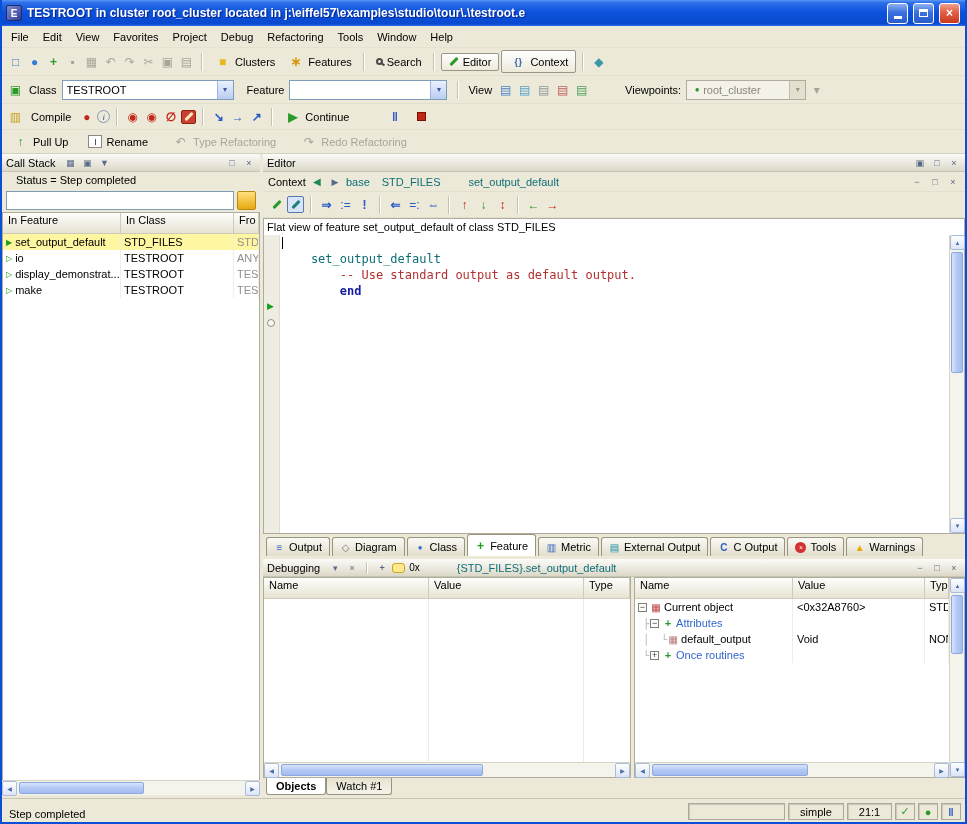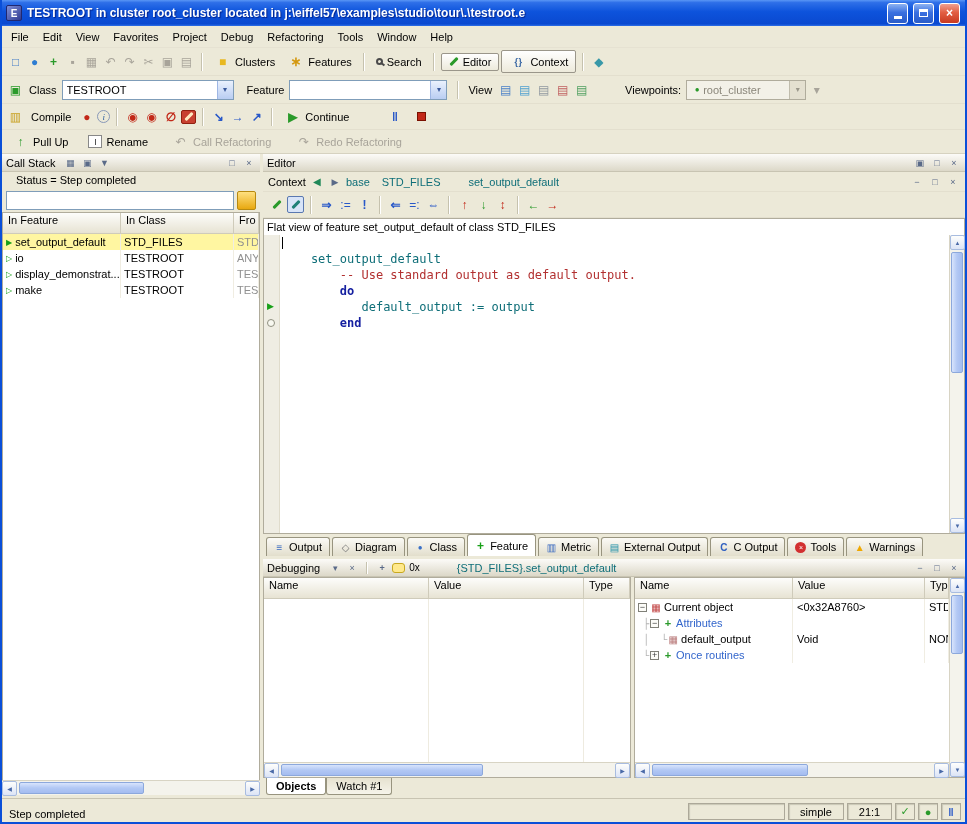"Call Refactoring" span { text: Call -> Type }
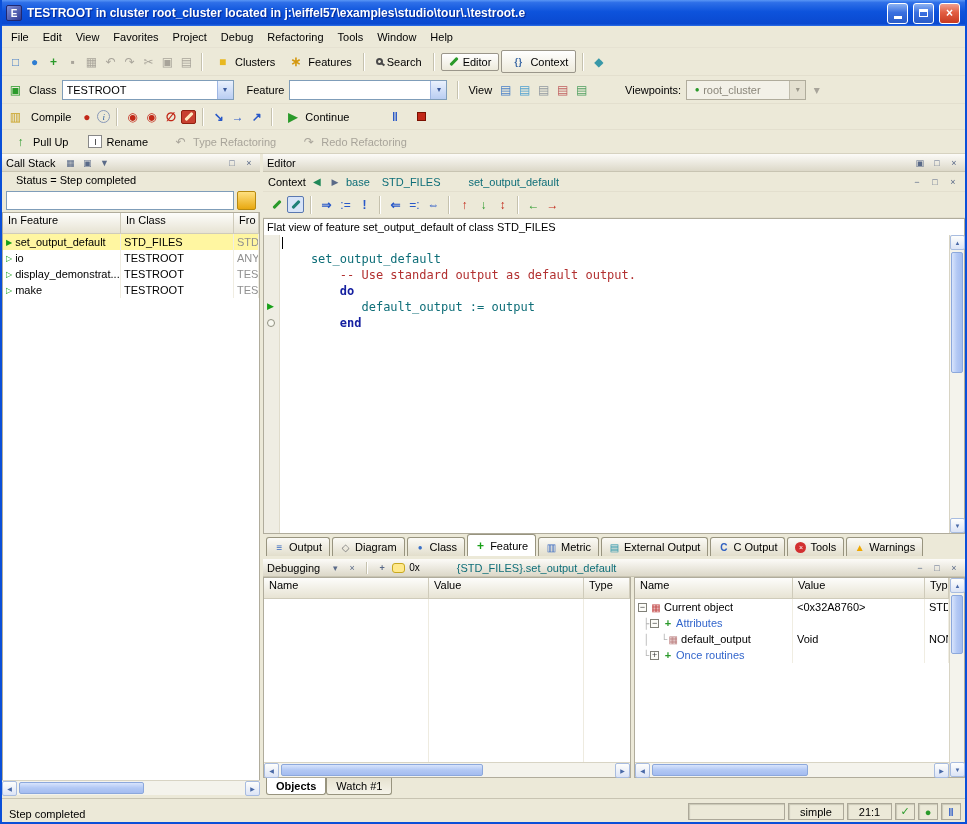"do" div.code-line { html: <div><span> </span><span>do</span></div> -> none }
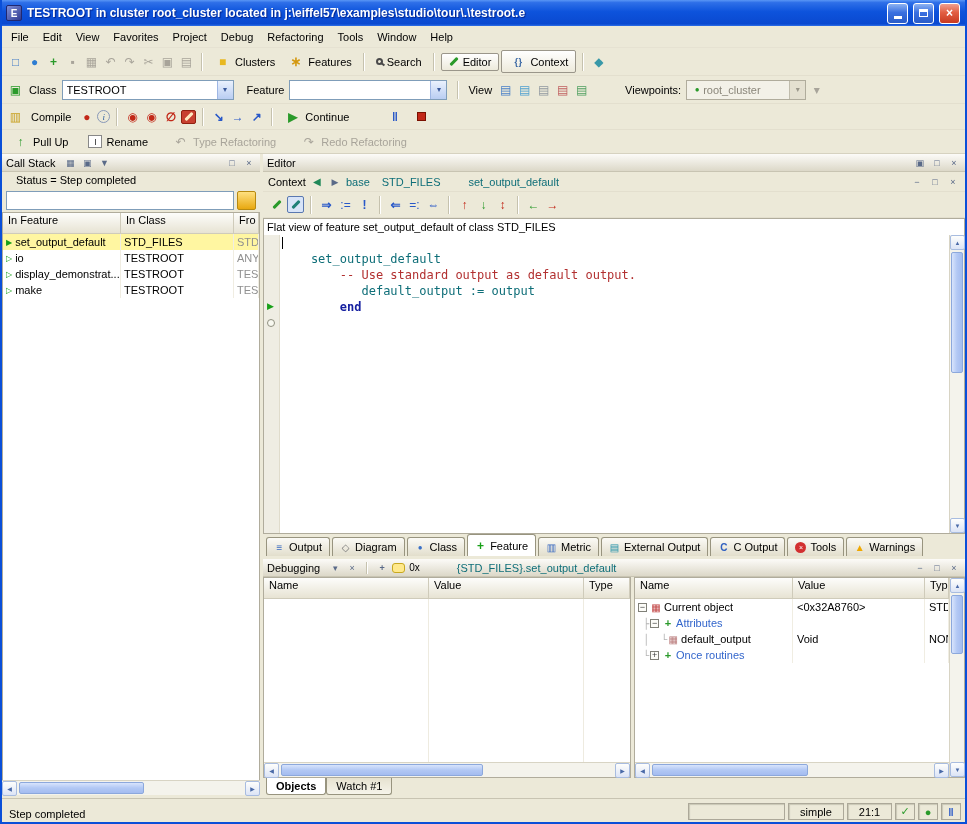"default_output := output" div.code-line { html: <div><span> default_output := output</span></div> -> none }
